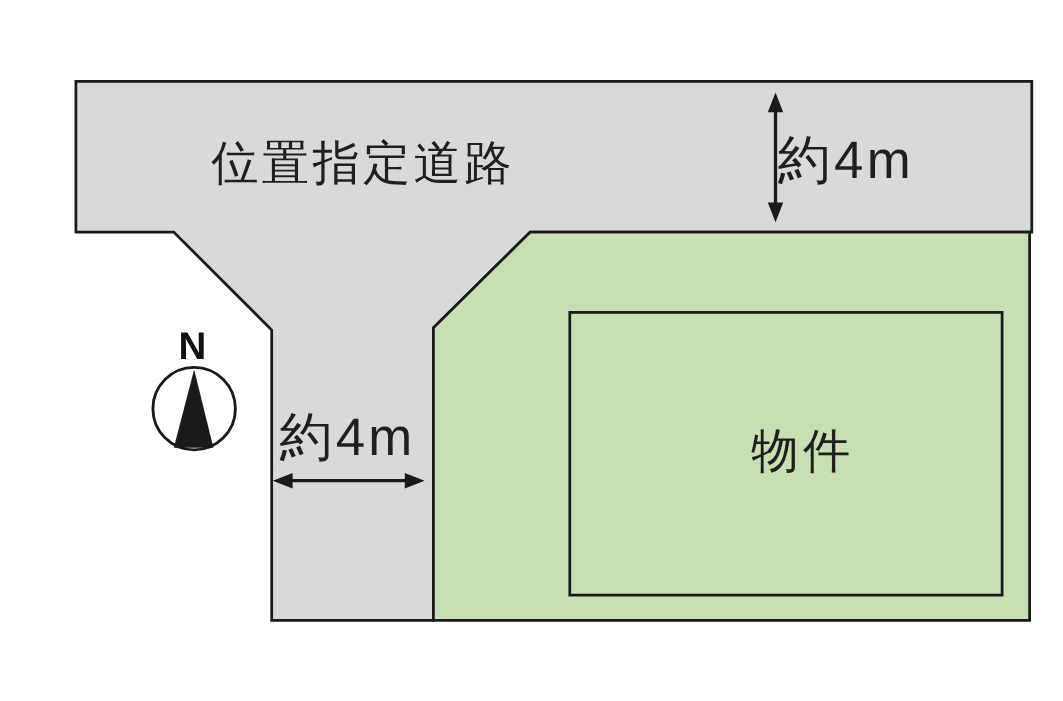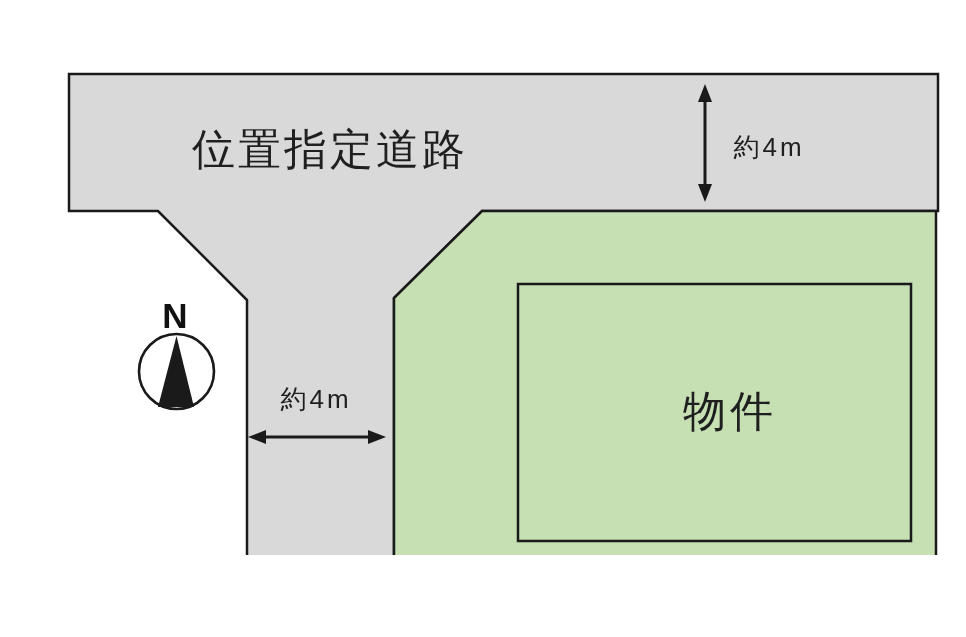"位置指定道路" .canvas { height: 555px -> 637px }
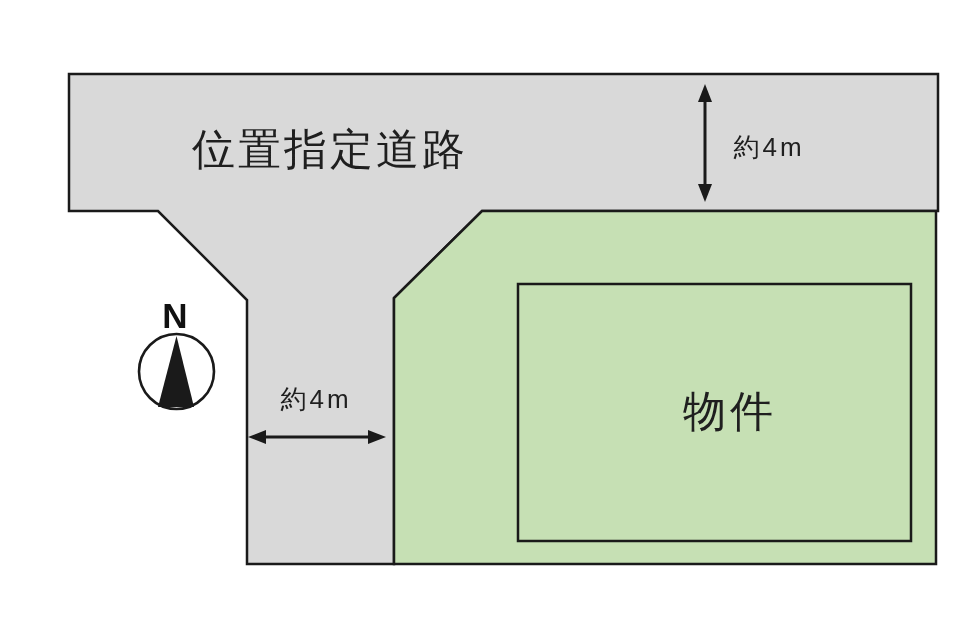"約4m" .dim-label { font-size: 26px -> 48px }
